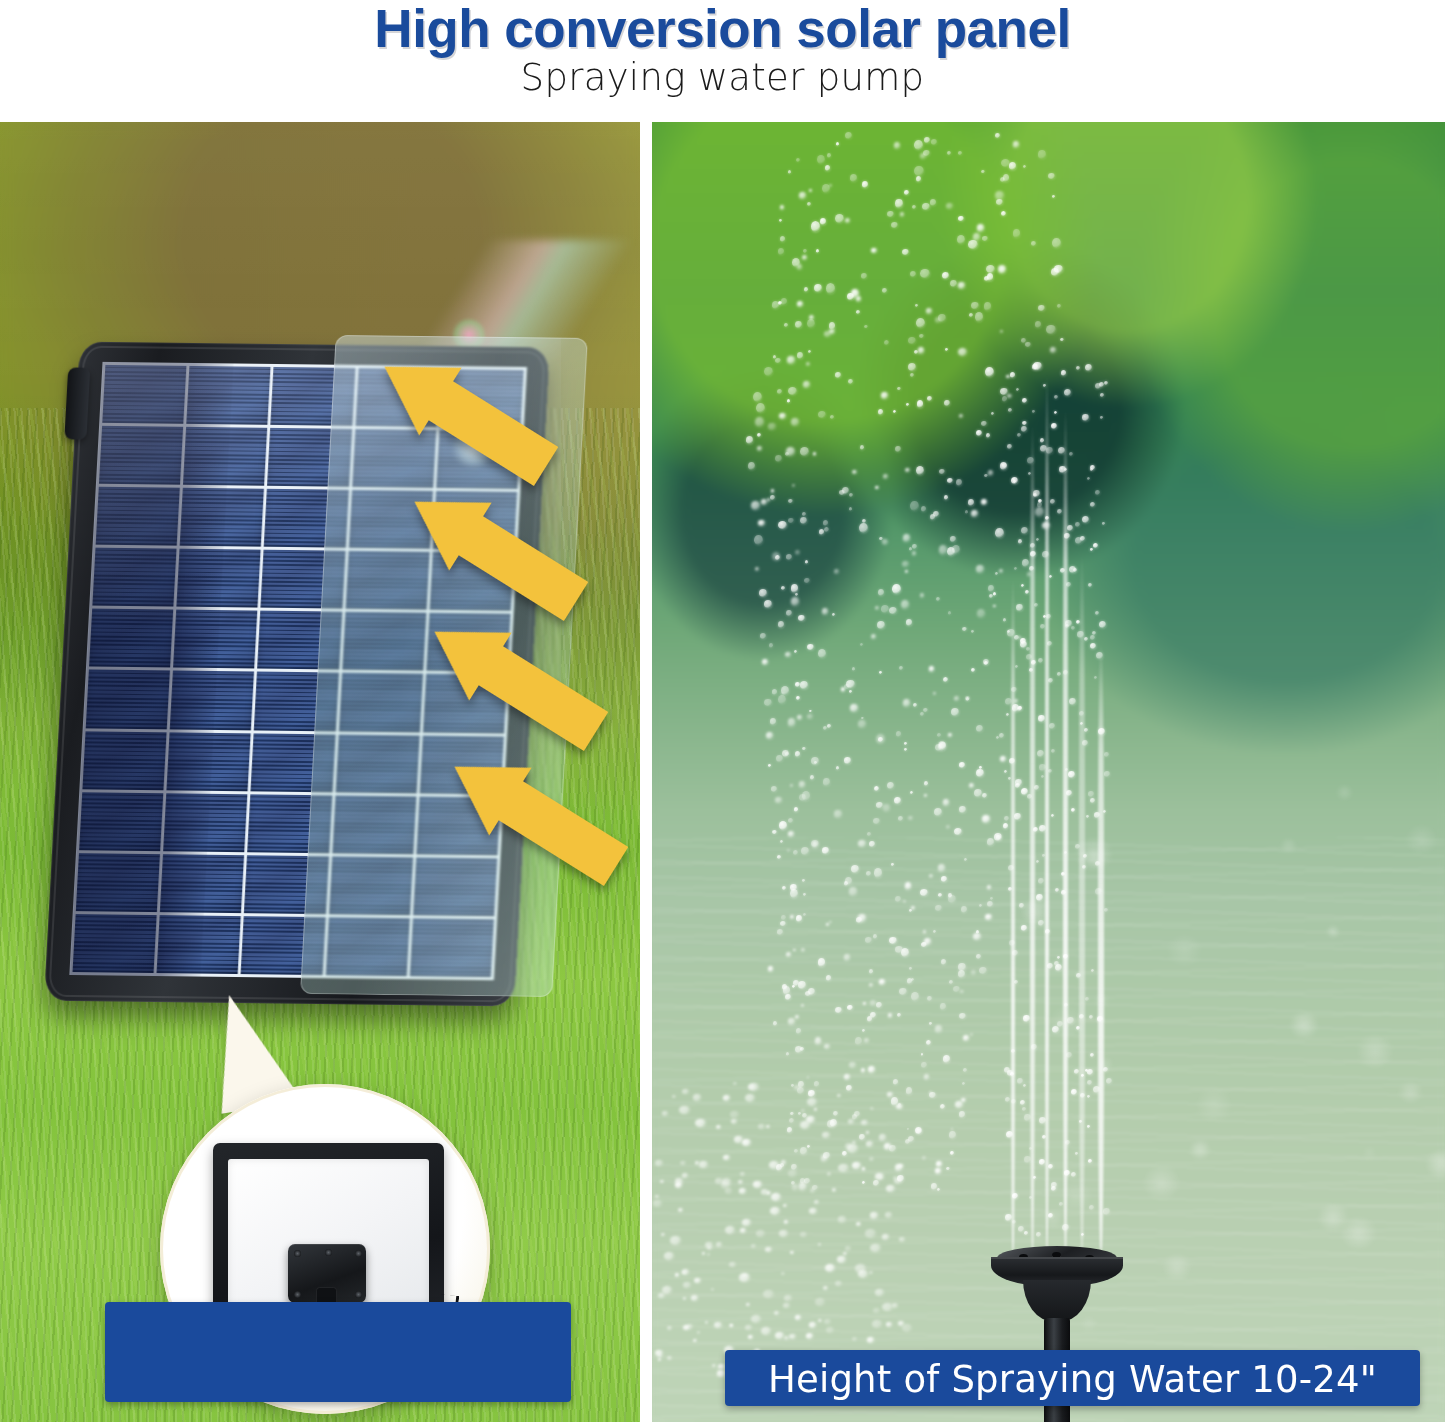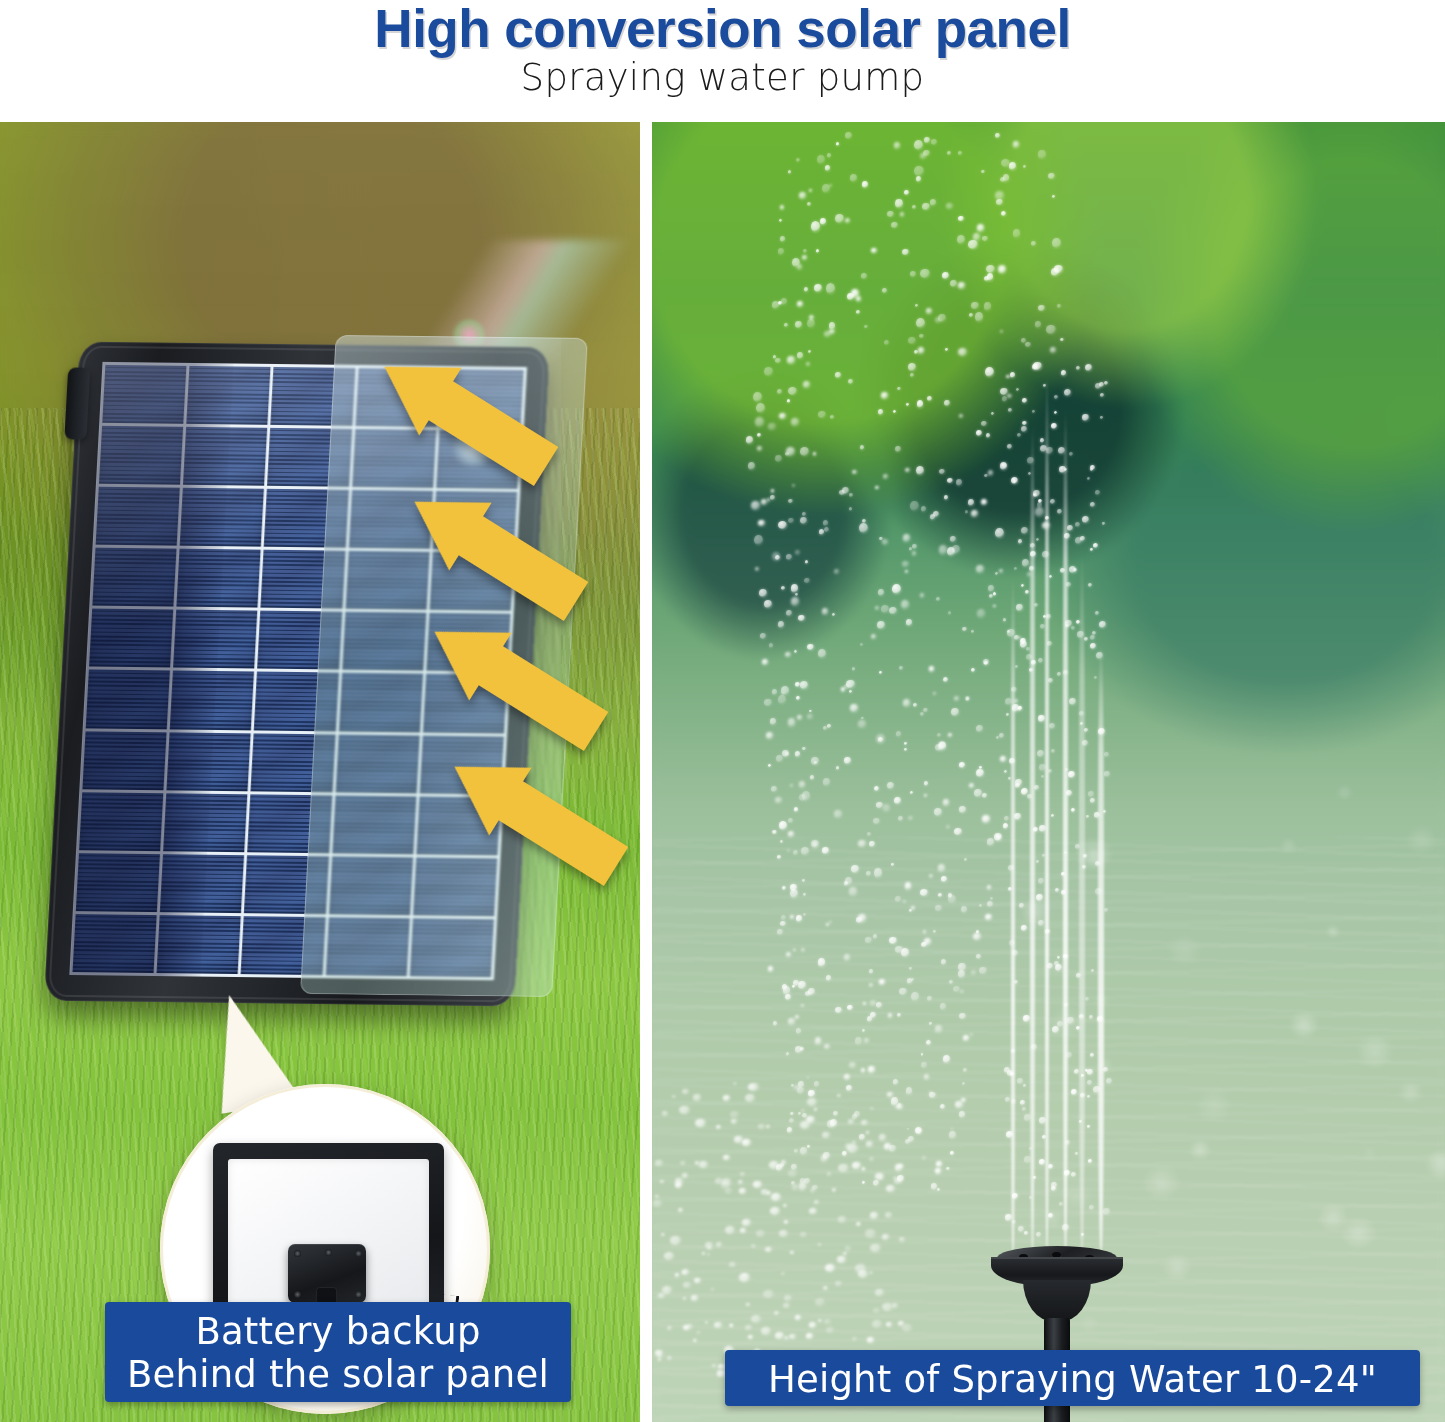"Battery backup" div.bl { html: <div>Battery backup</div> -> none }
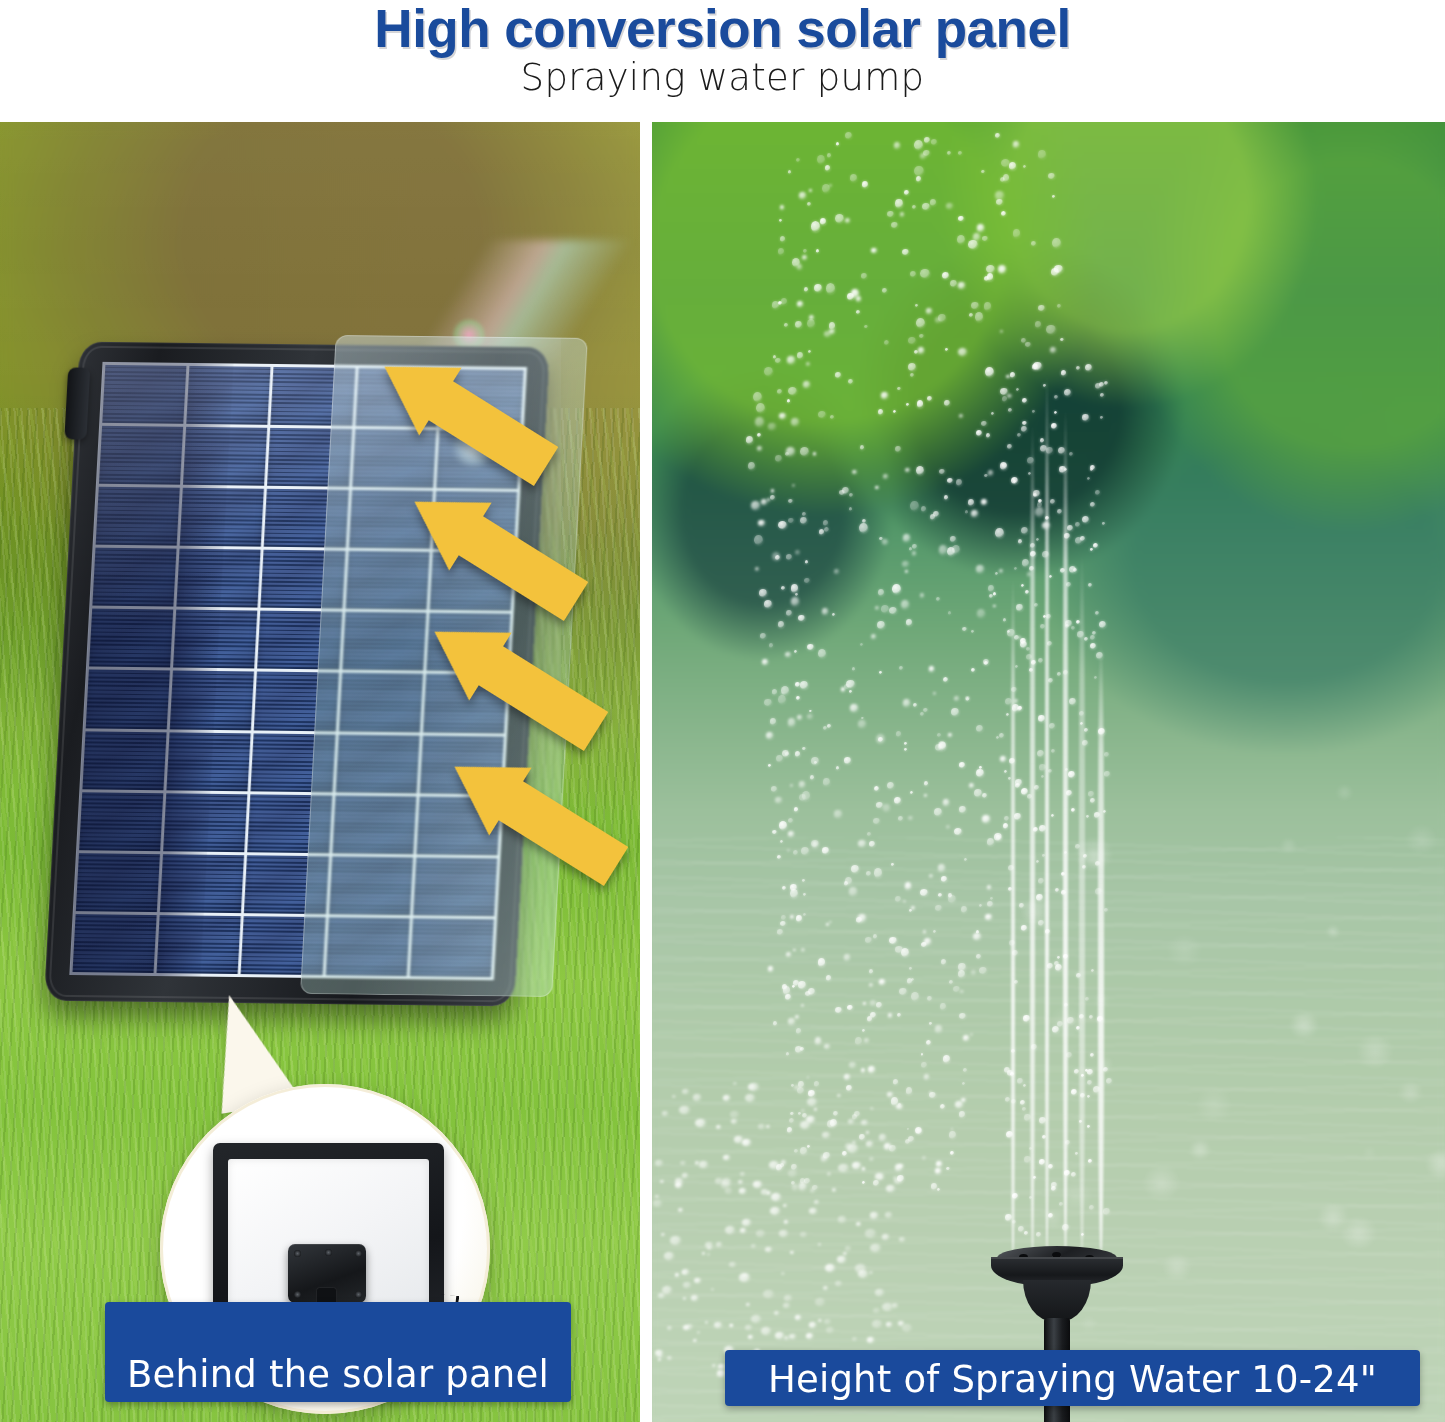"Behind the solar panel" div.bl { html: <div>Behind the solar panel</div> -> none }
